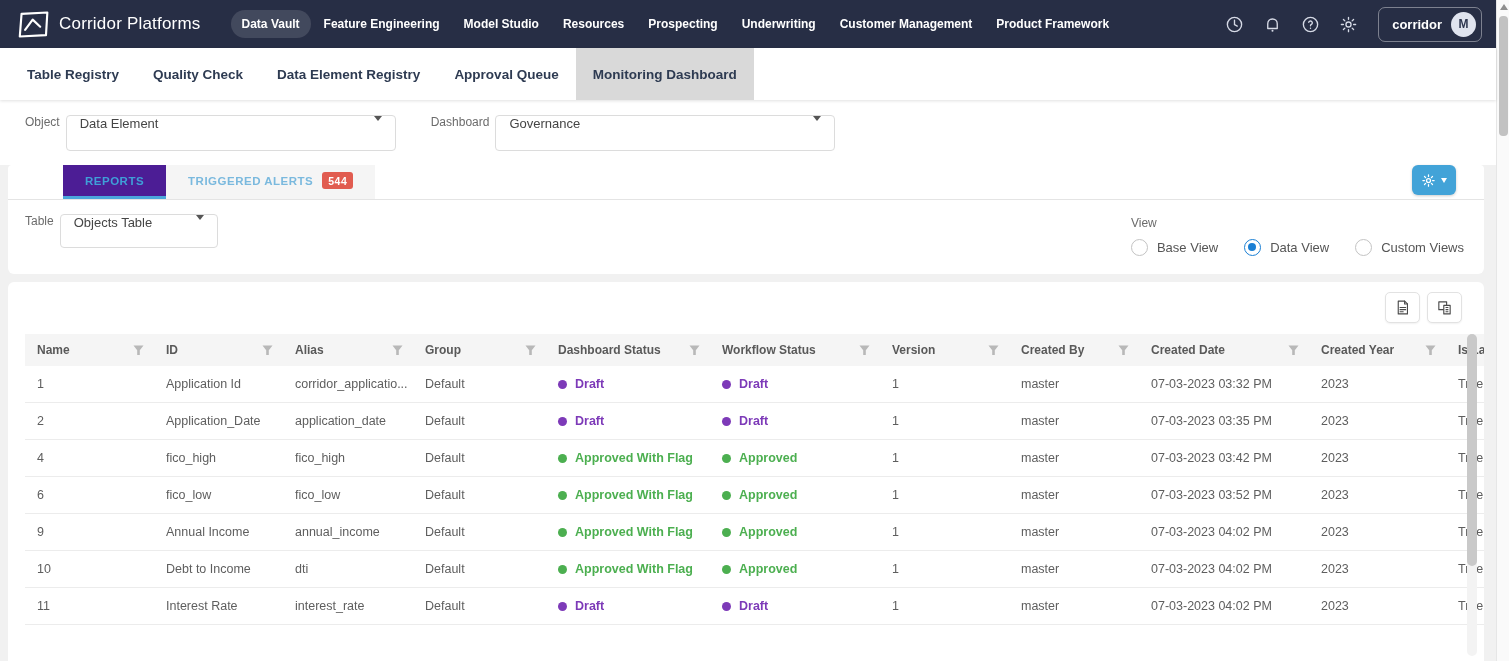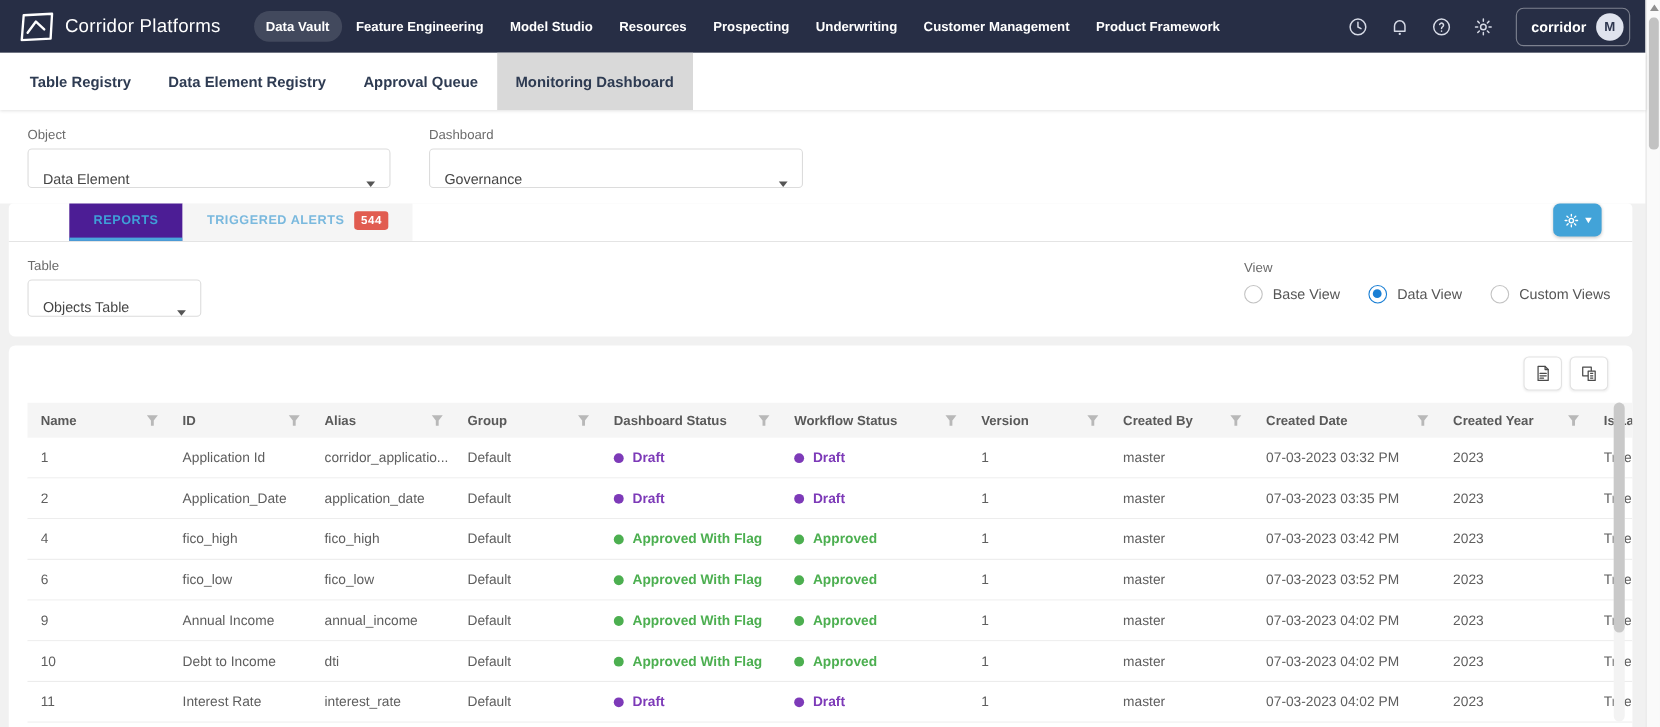"Quality Check" div.subnav-item { html: none -> <div> <span>Quality Check</span> </div> }
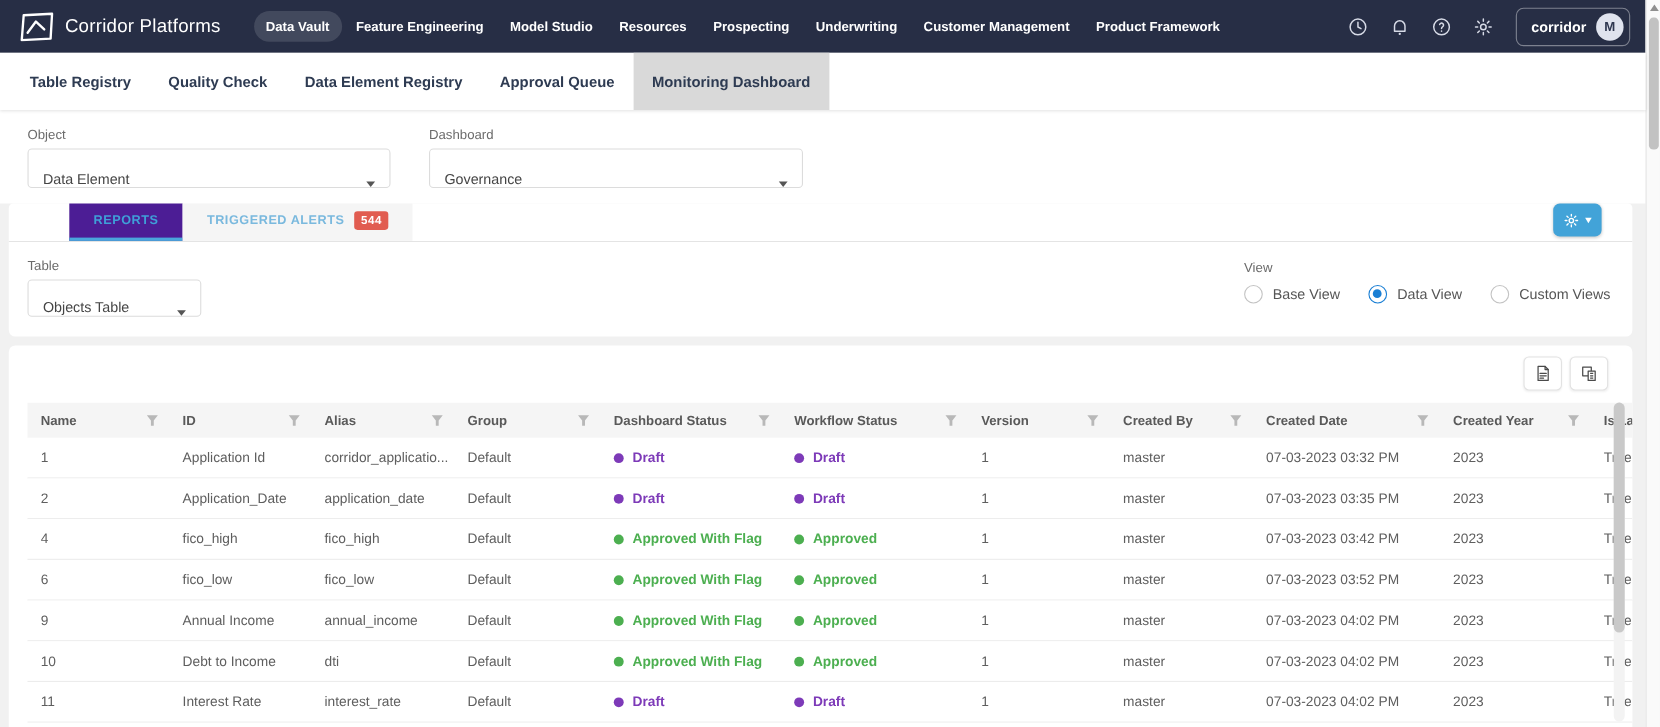"Object" .field { flex-direction: column -> row }
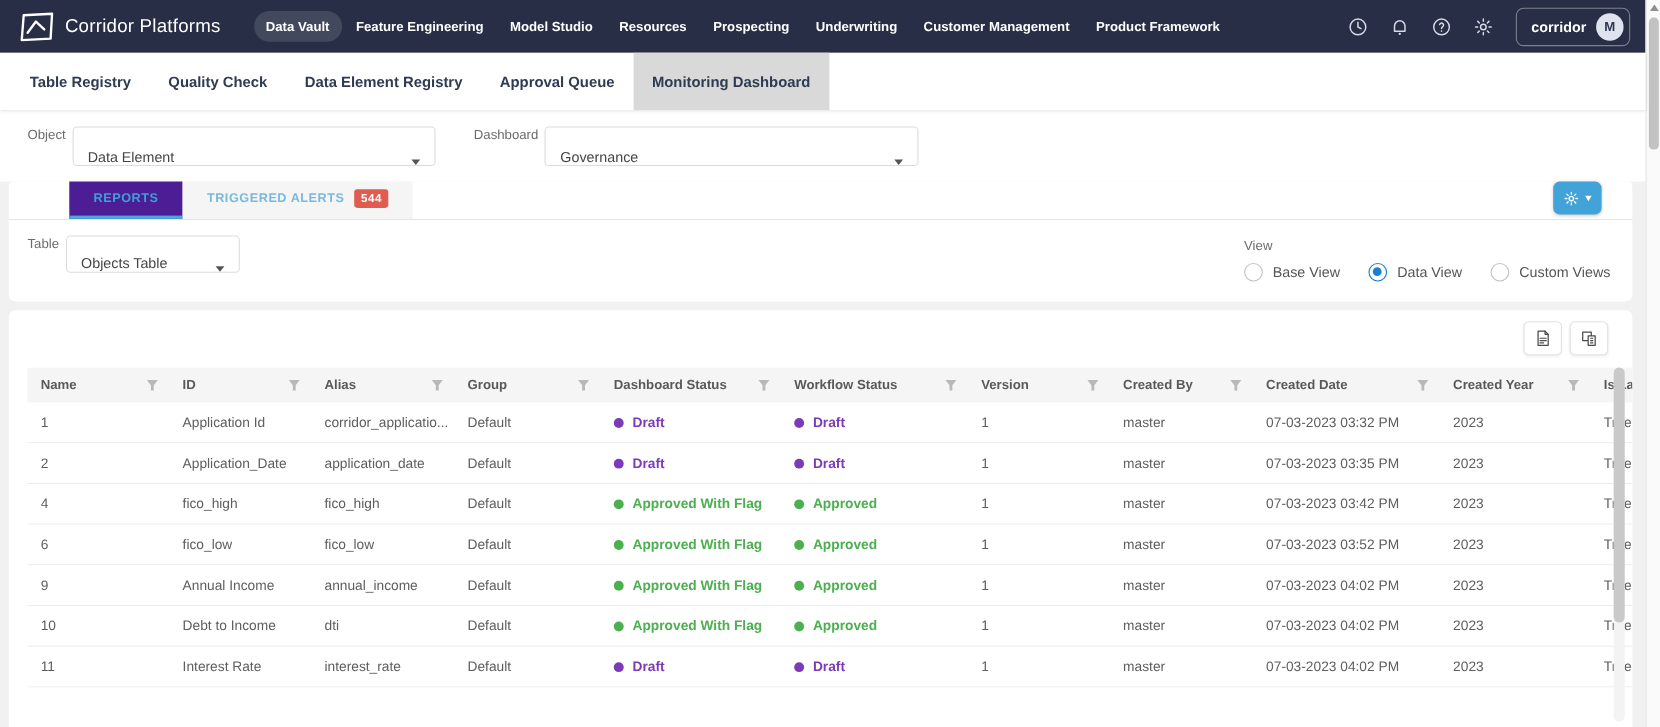"Data Element" .select { align-items: flex-end -> flex-start }
